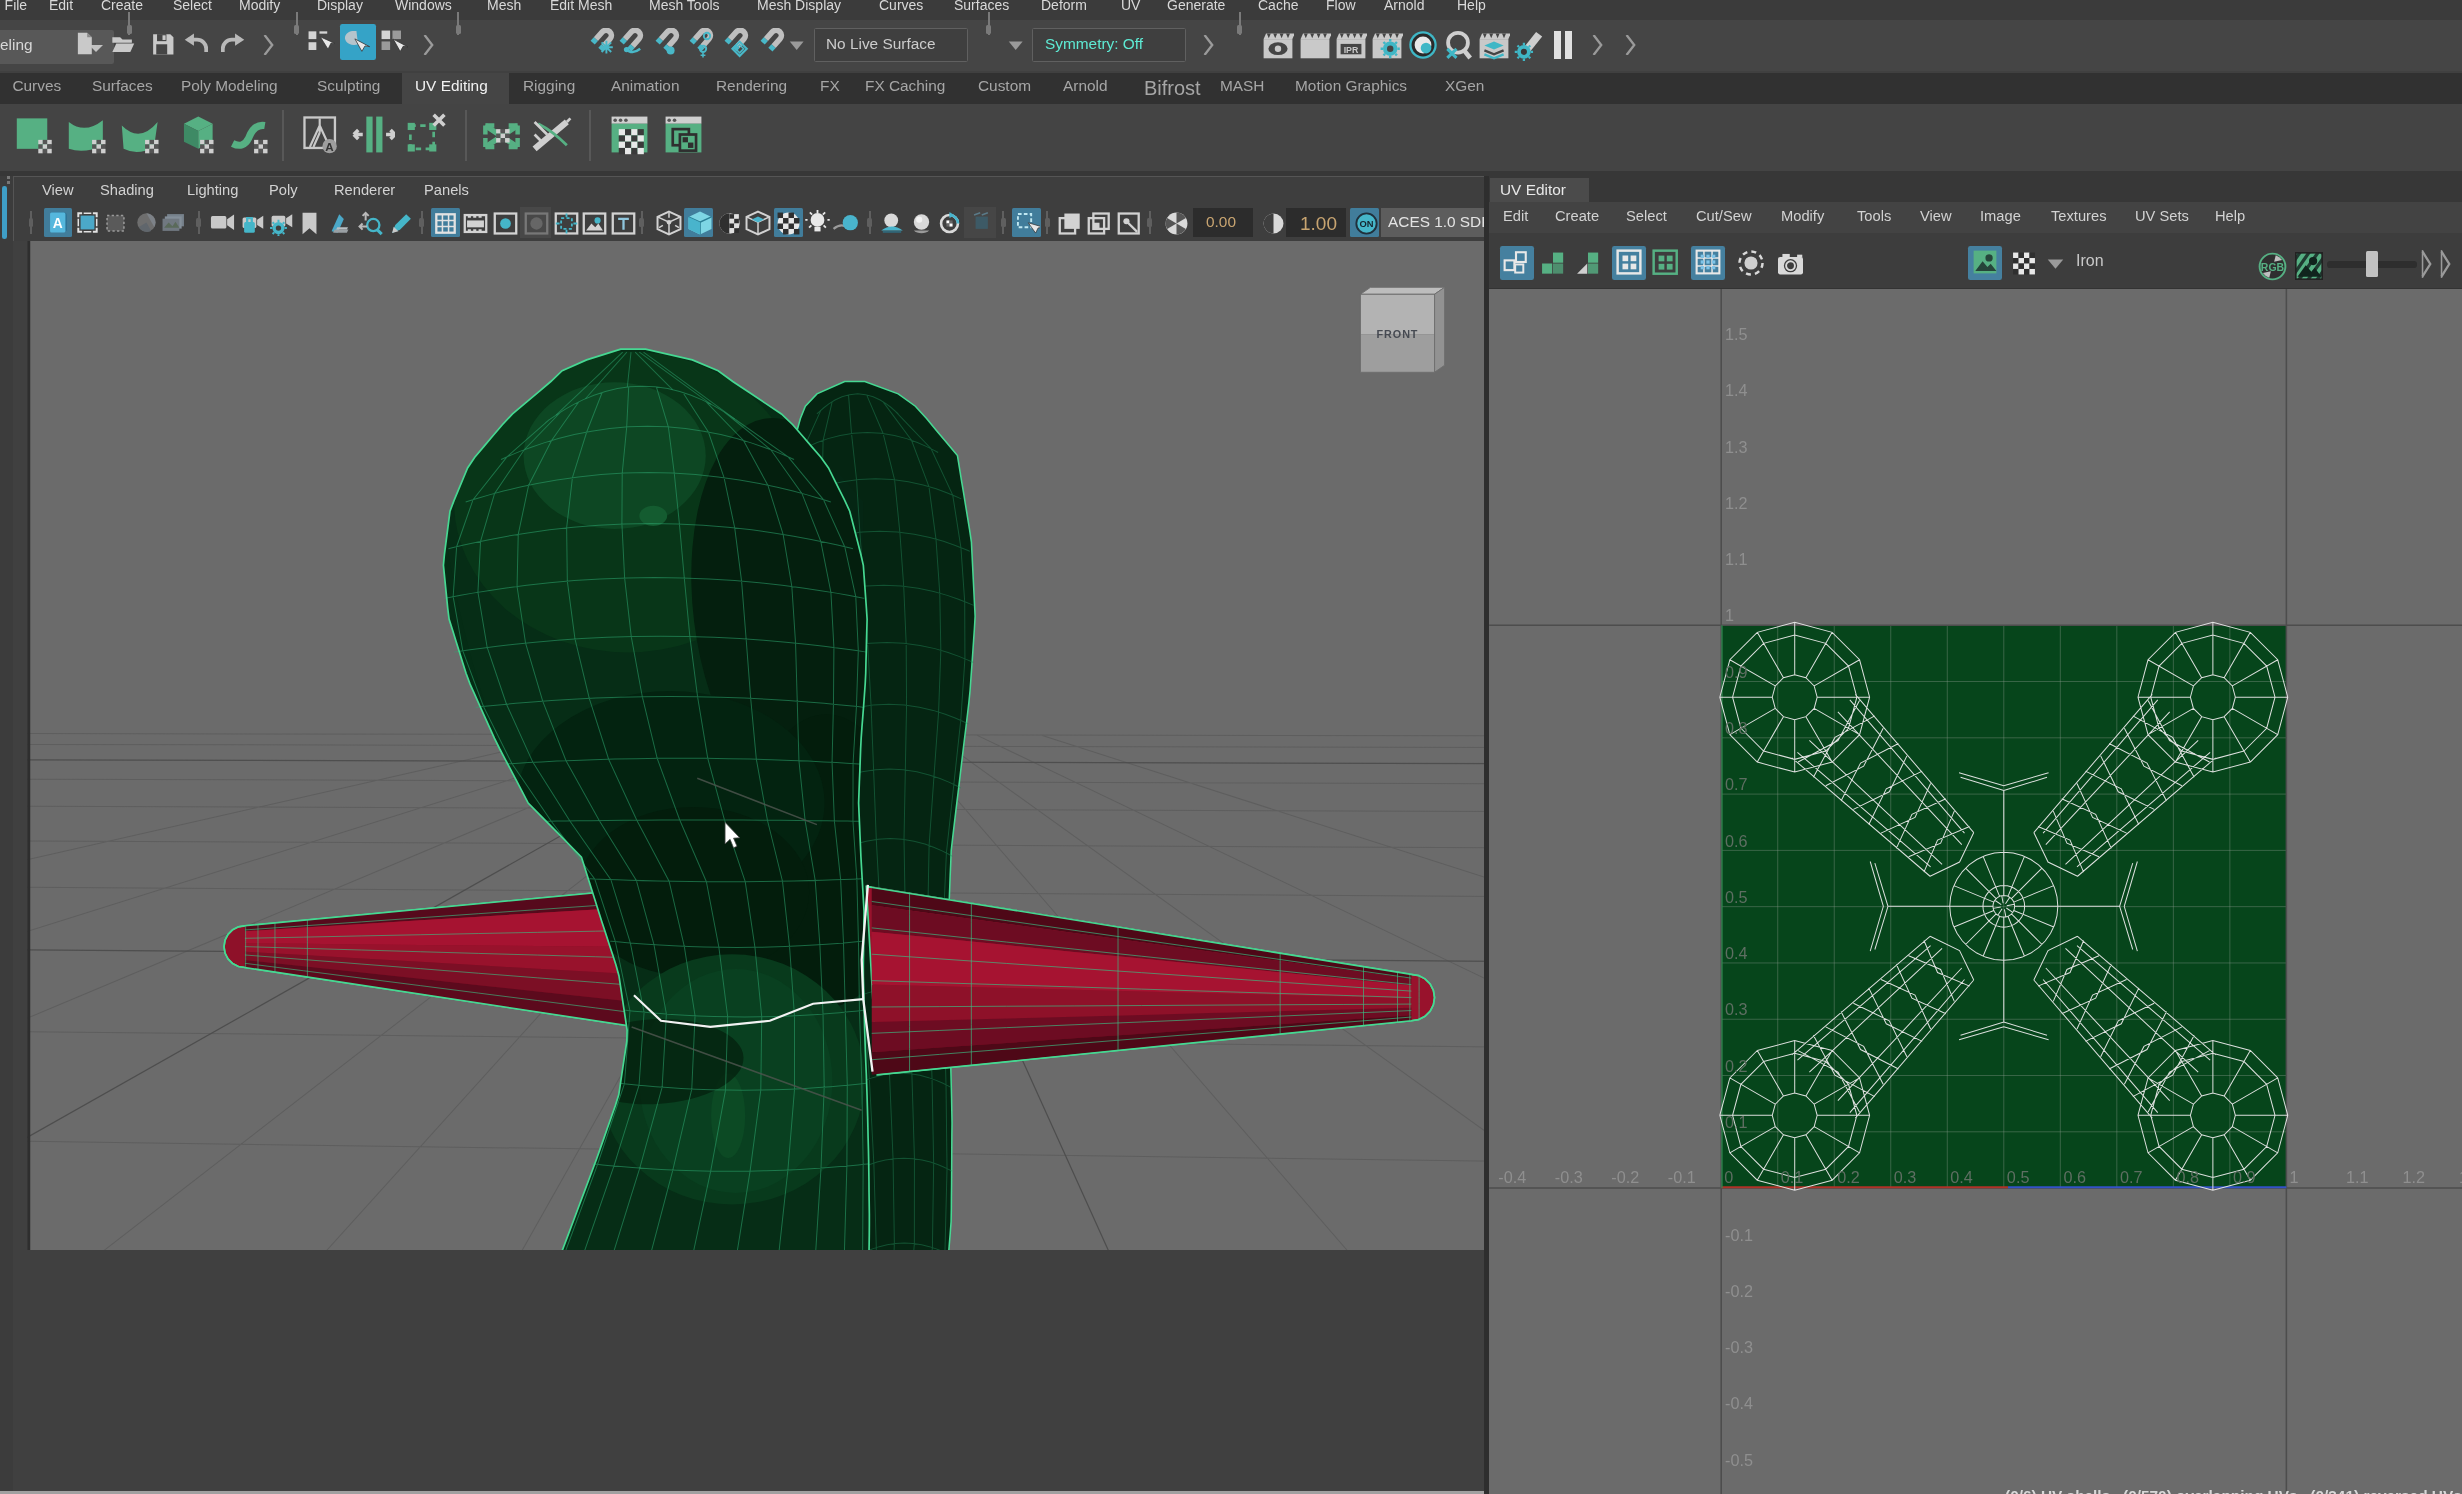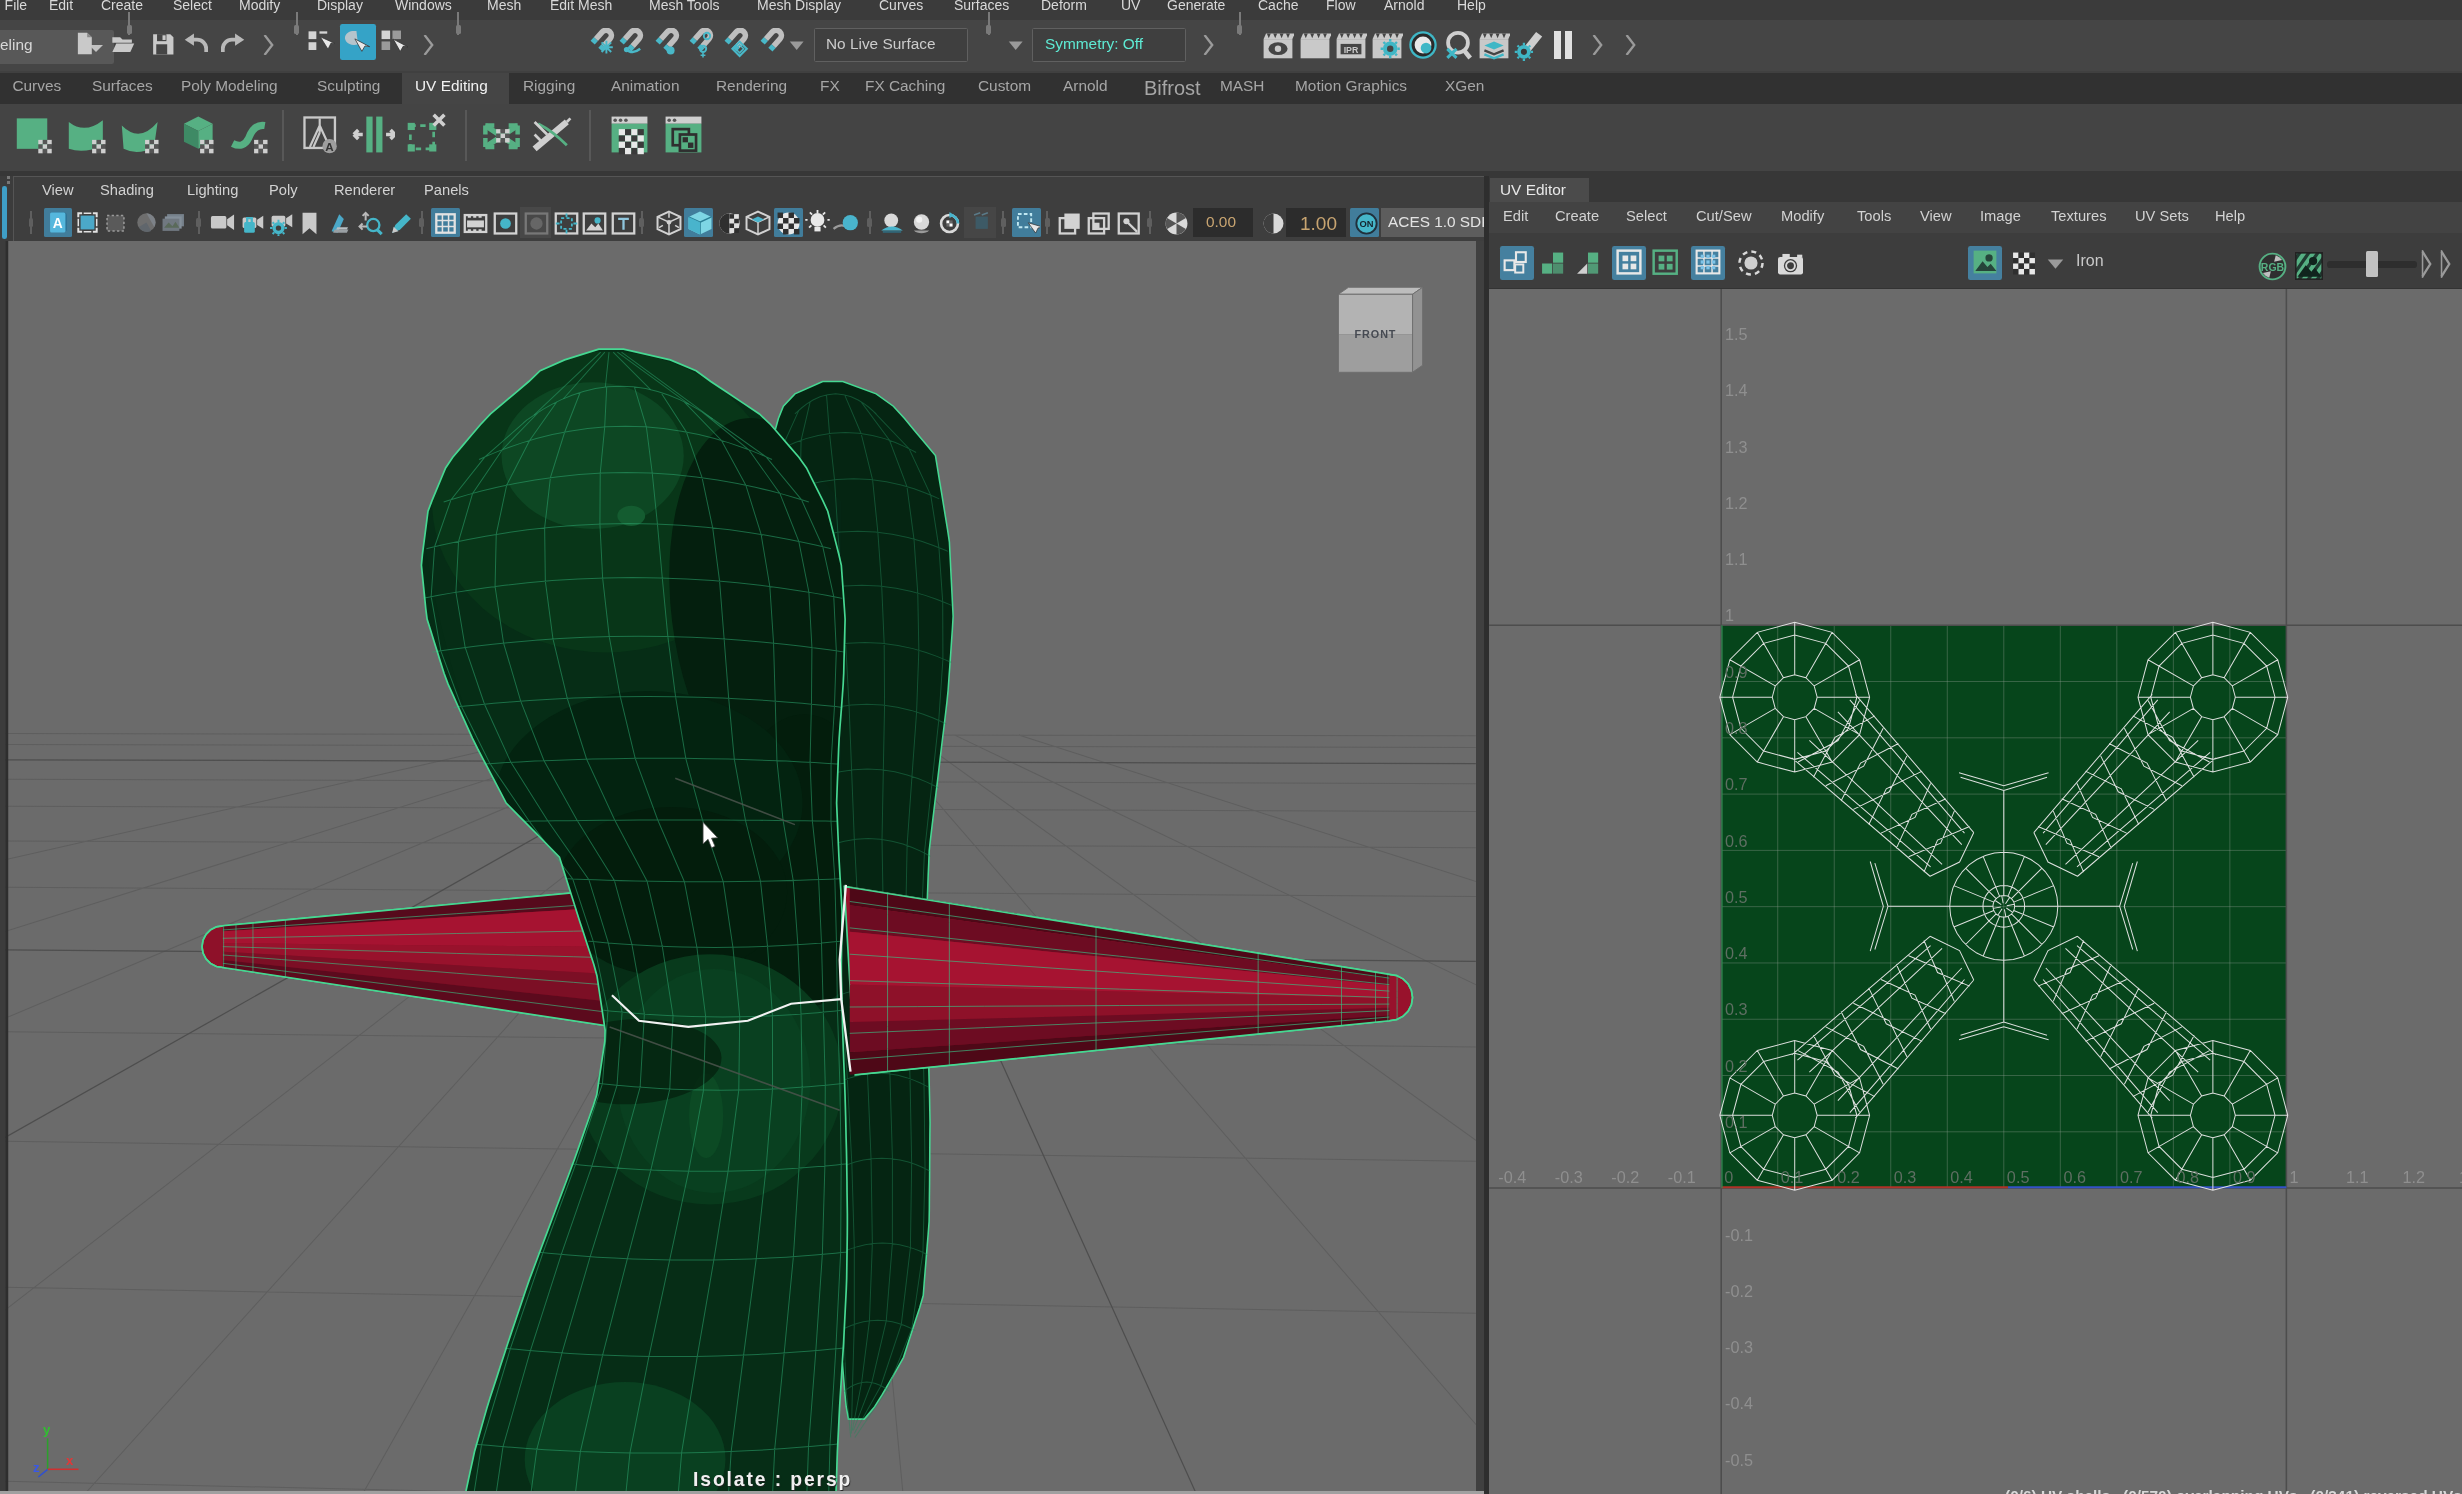"FRONT" div.abs { height: 1253px -> 1009px; left: 5px -> 27px }
